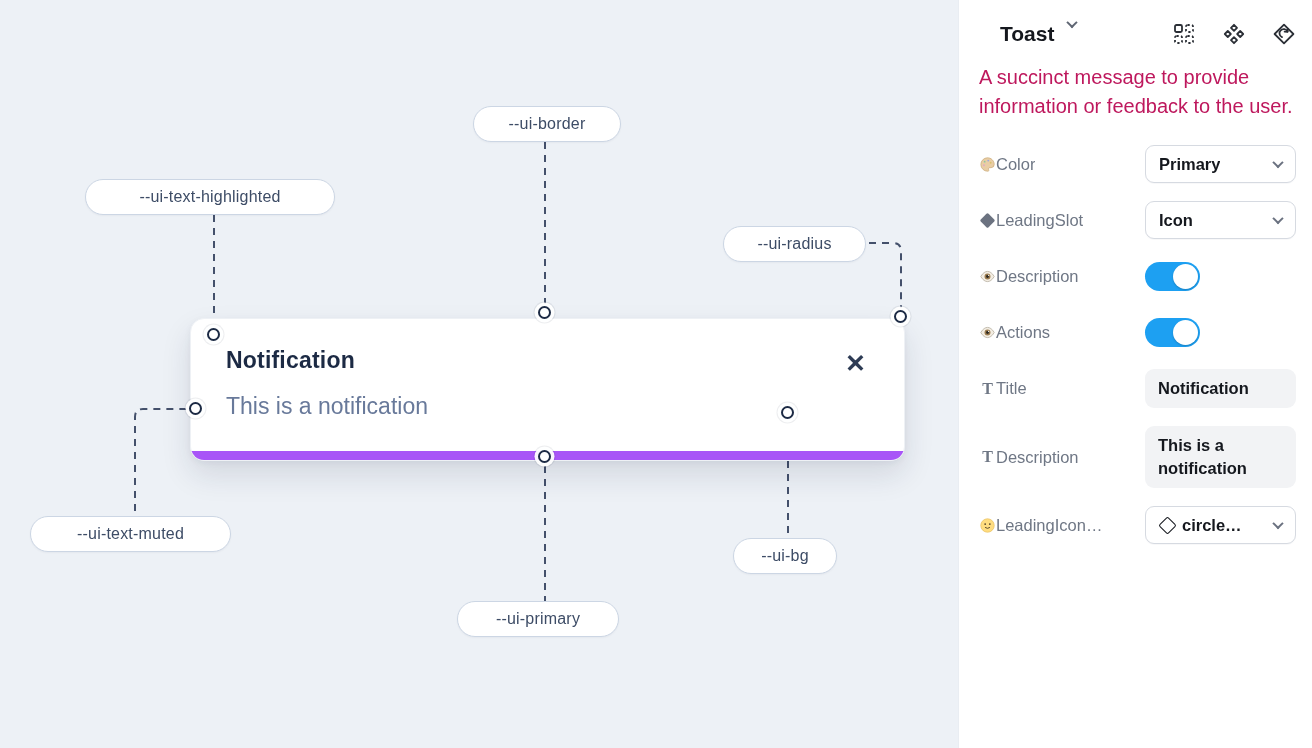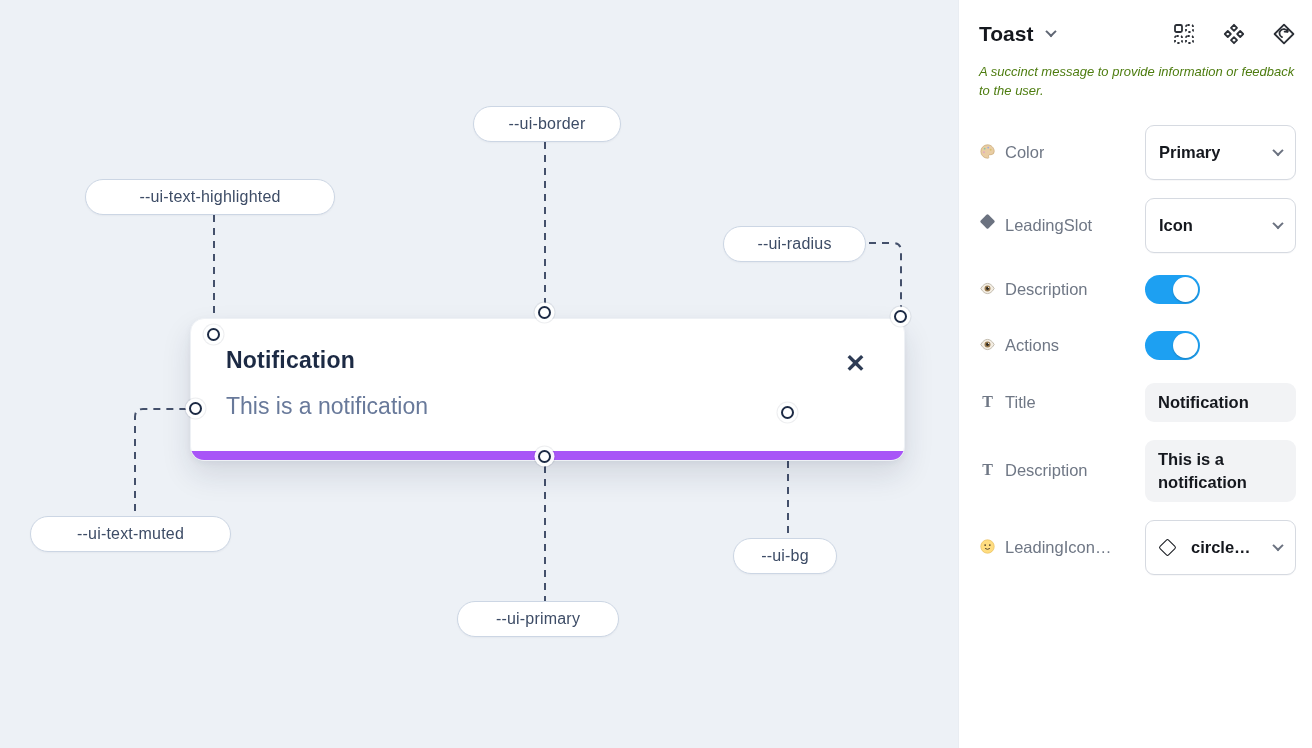"Toast" .panel-header { align-items: center -> flex-start; margin-left: none -> 21px }
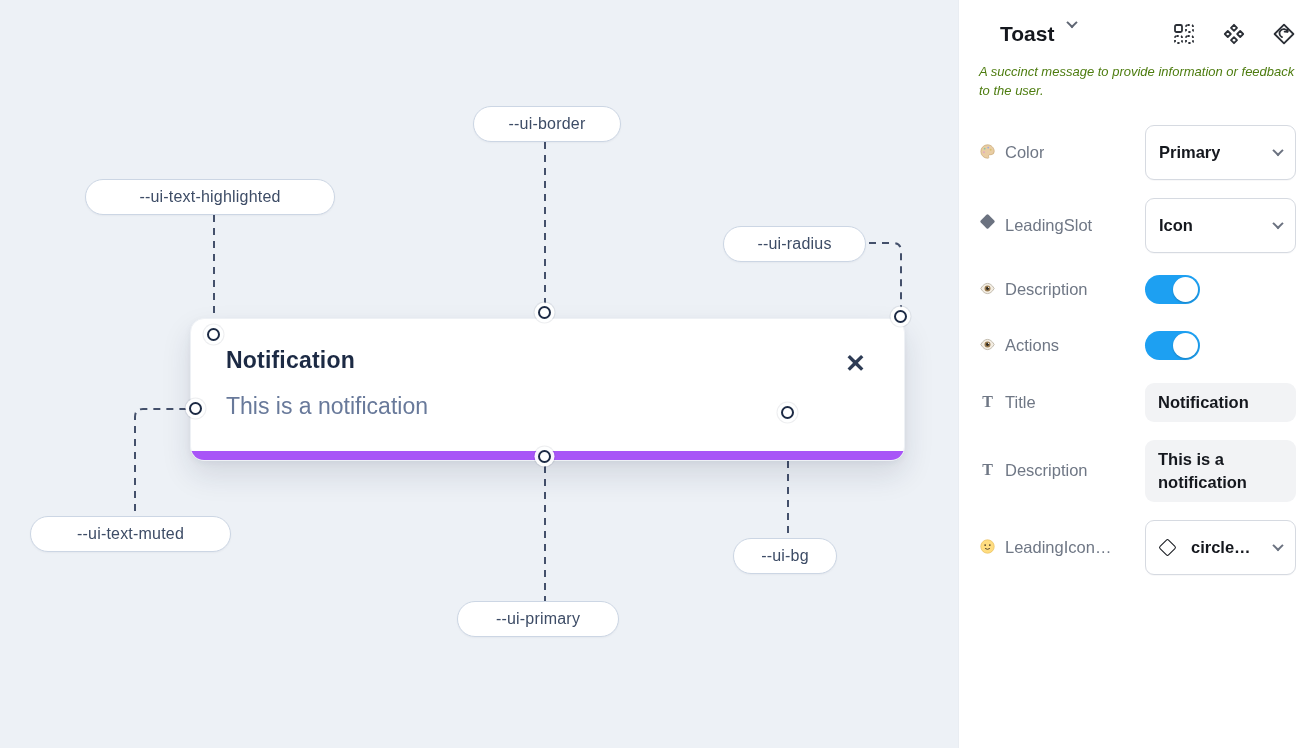"A succinct message to provide" .panel-desc { color: #4d7c0f -> #be185d; font-size: 13px -> 20px; font-style: italic -> none }
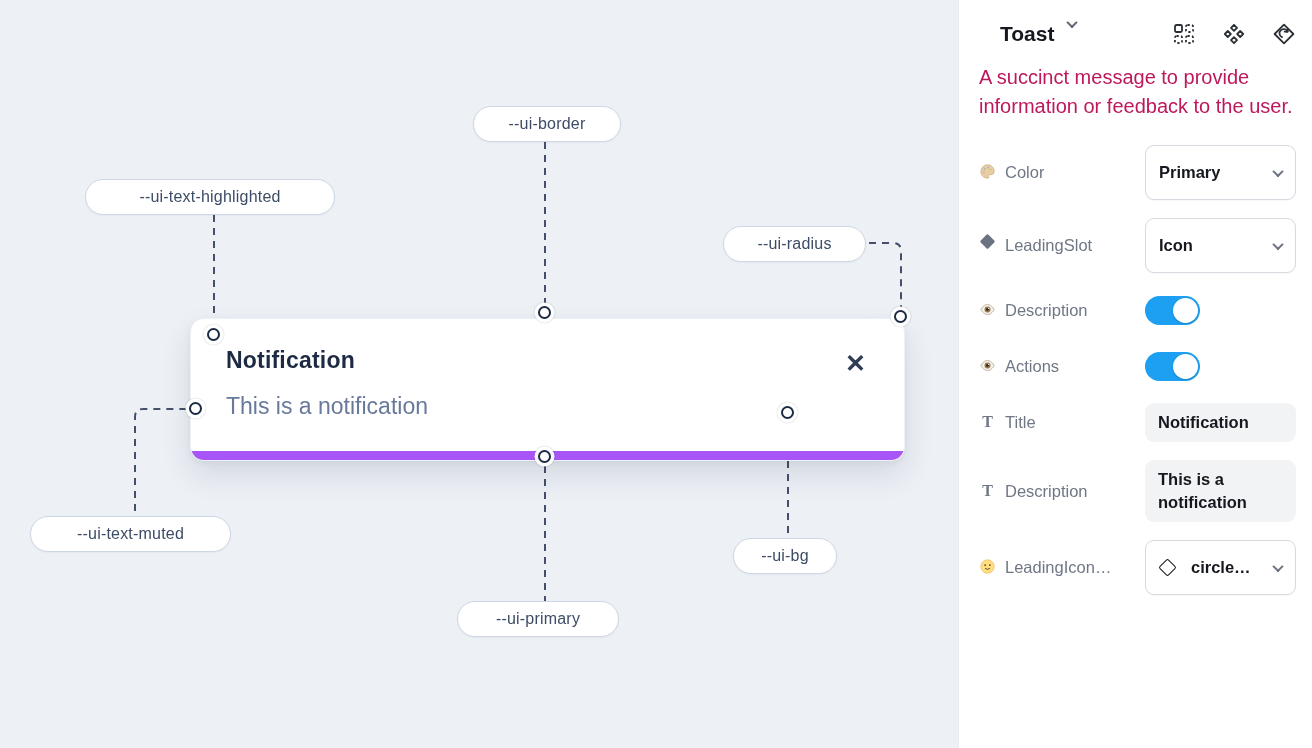"Color" .prop-label { align-items: flex-start -> center; gap: 9px -> none }
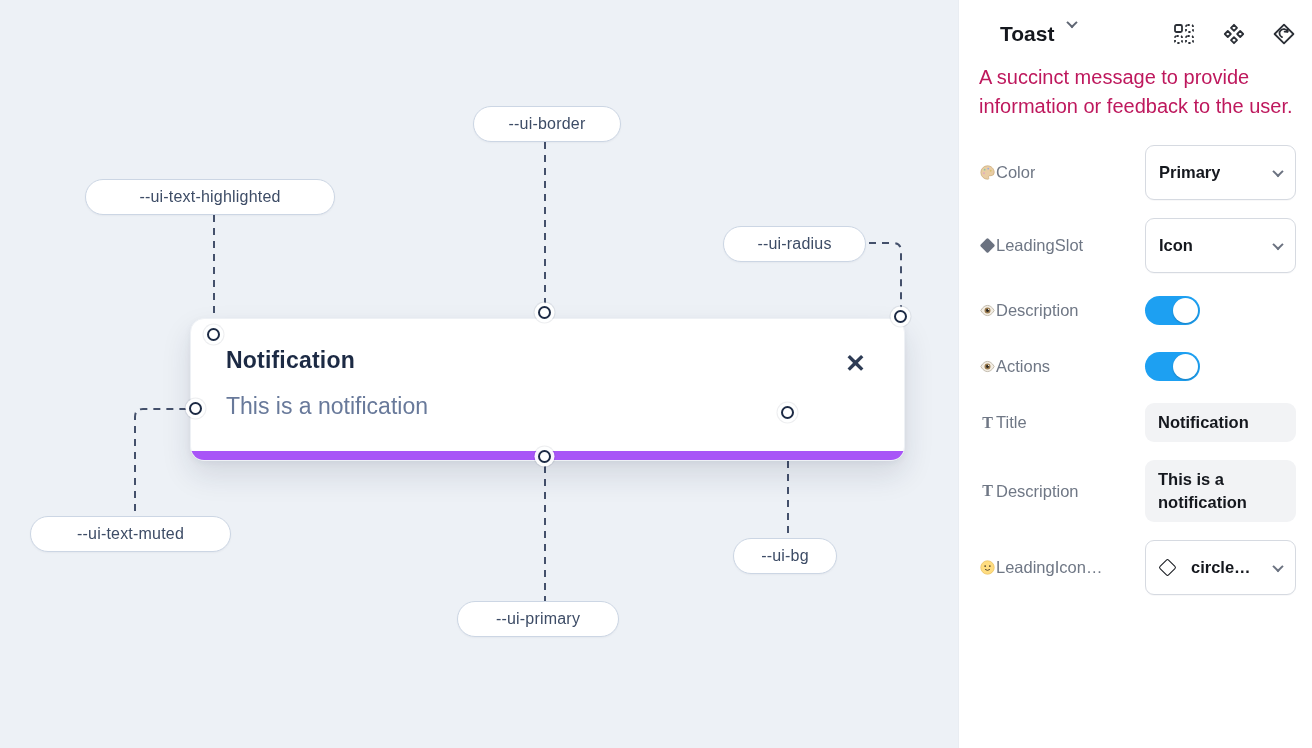"Primary" .select { gap: 9px -> none; height: 55px -> 38px }
